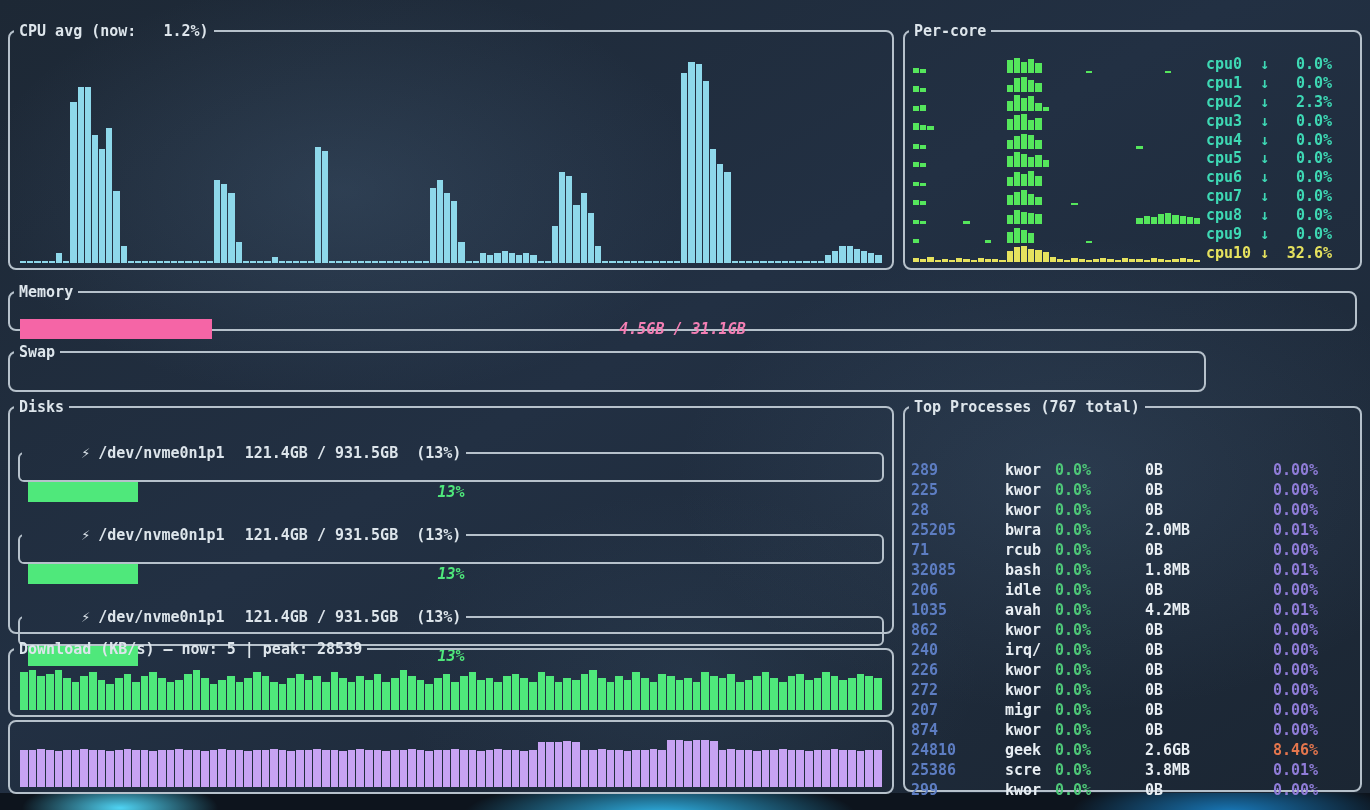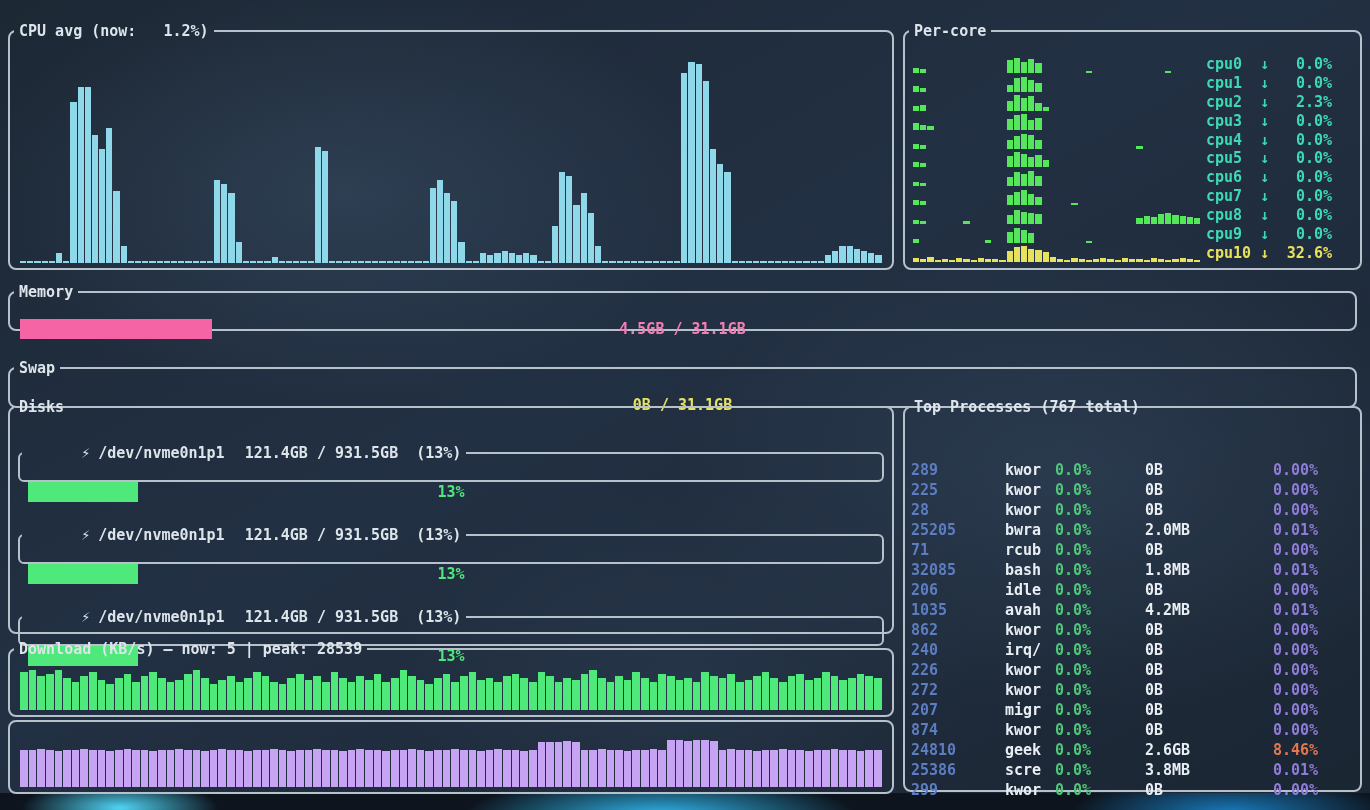"4.5GB / 31.1GB" .gauge { font-style: none -> italic }
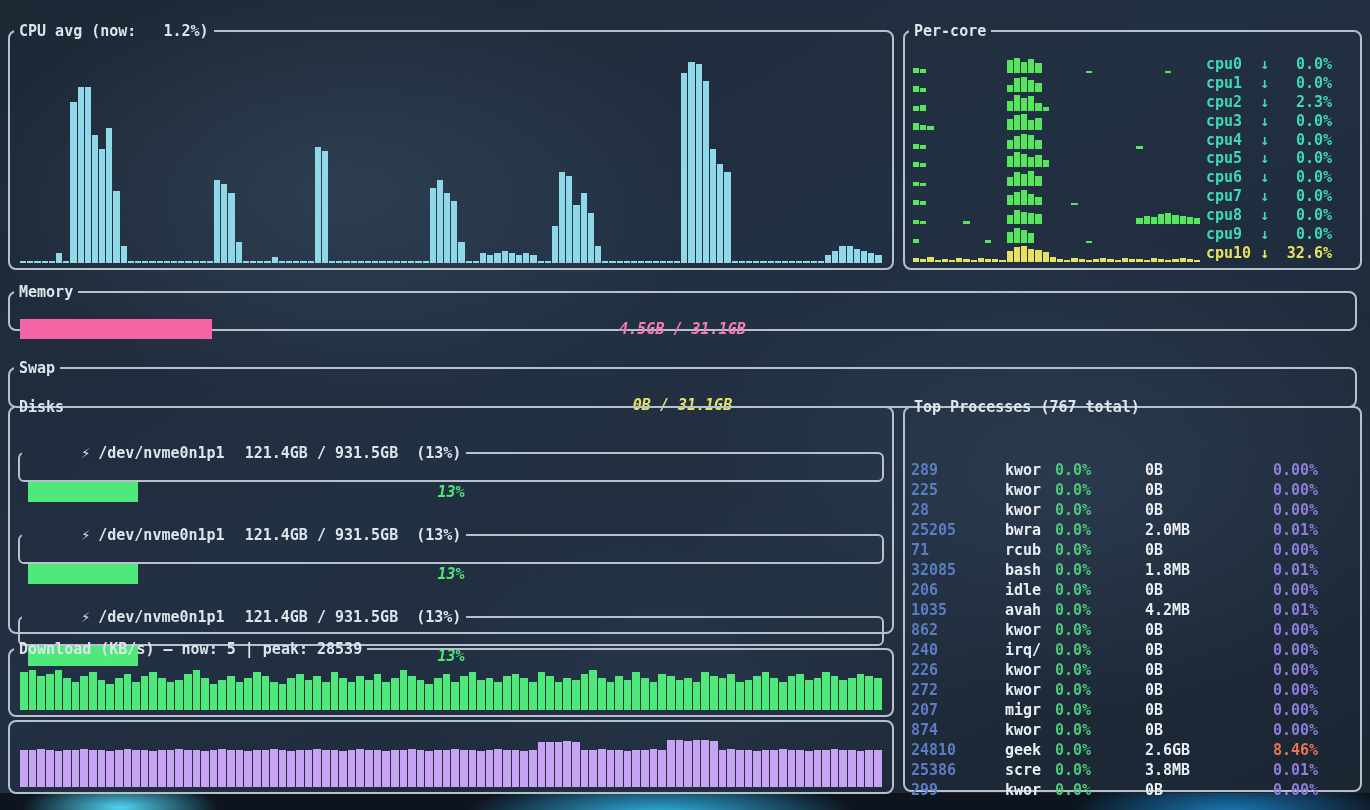"Swap" #swap { margin-top: 16px -> none; width: 1349px -> 1198px }
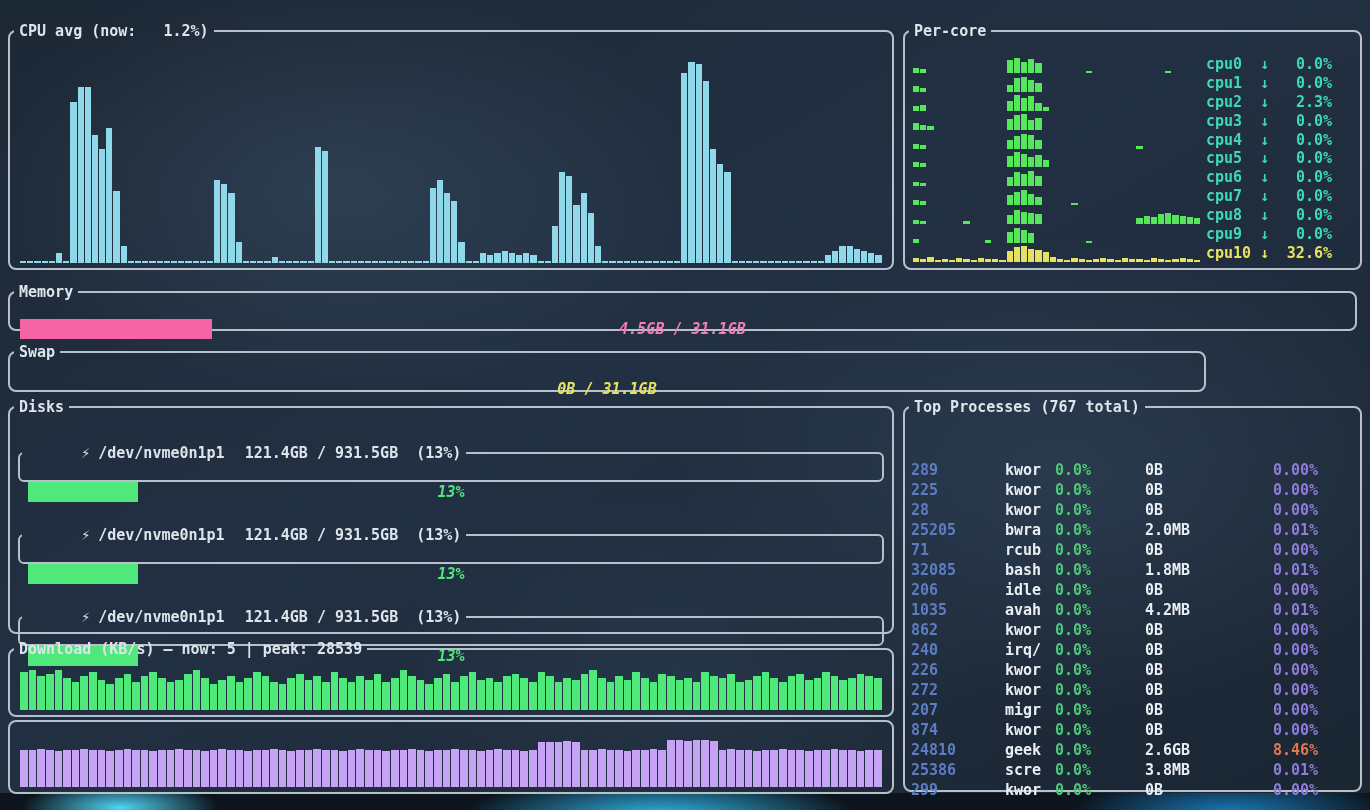"0B / 31.1GB" div.gauge { html: <div> <div></div> <div>0B / 31.1GB</div> </div> -> none }
